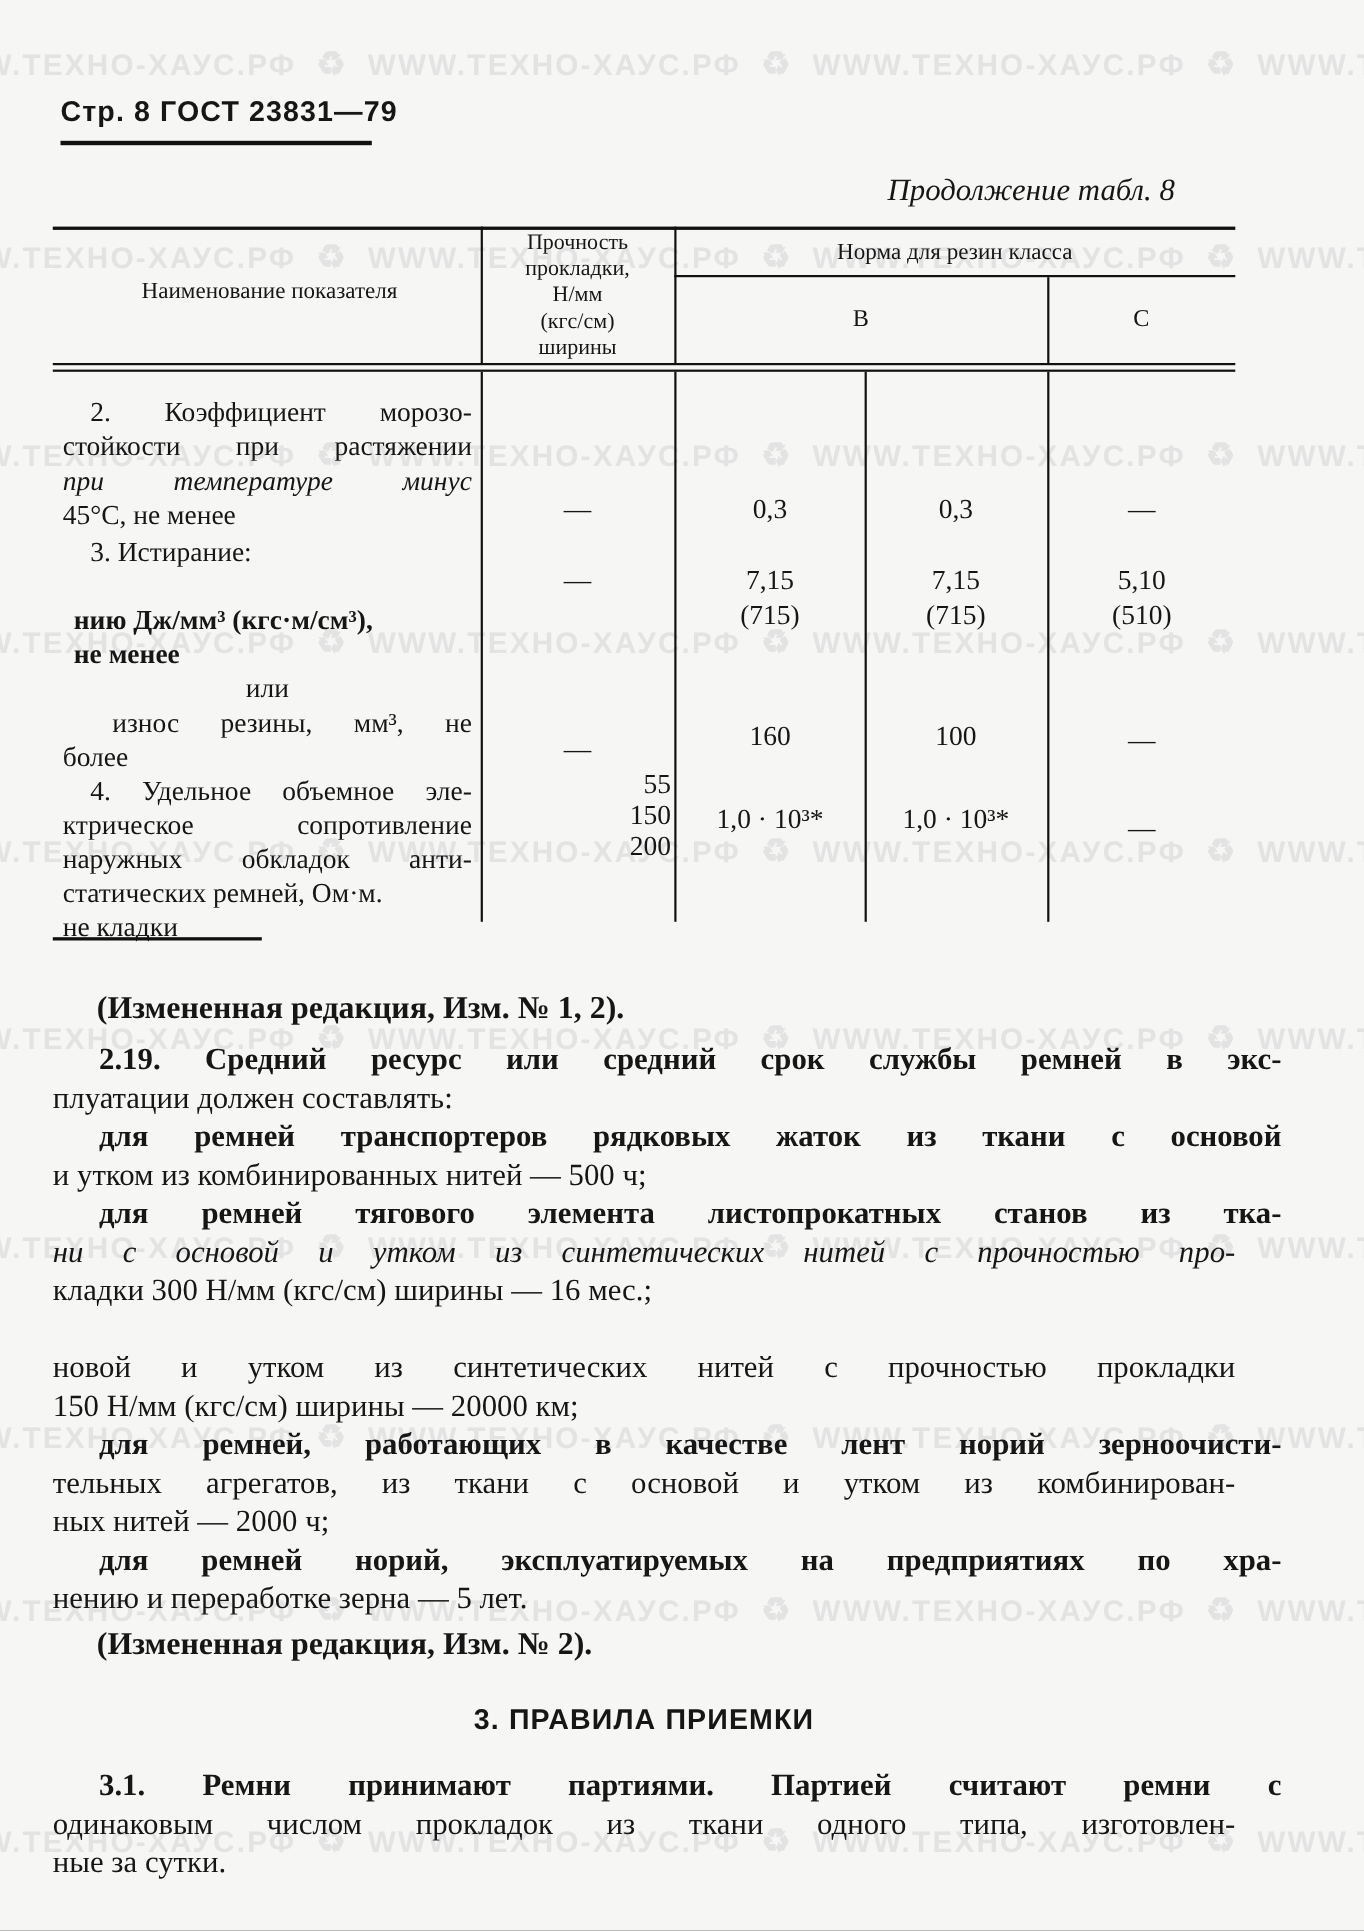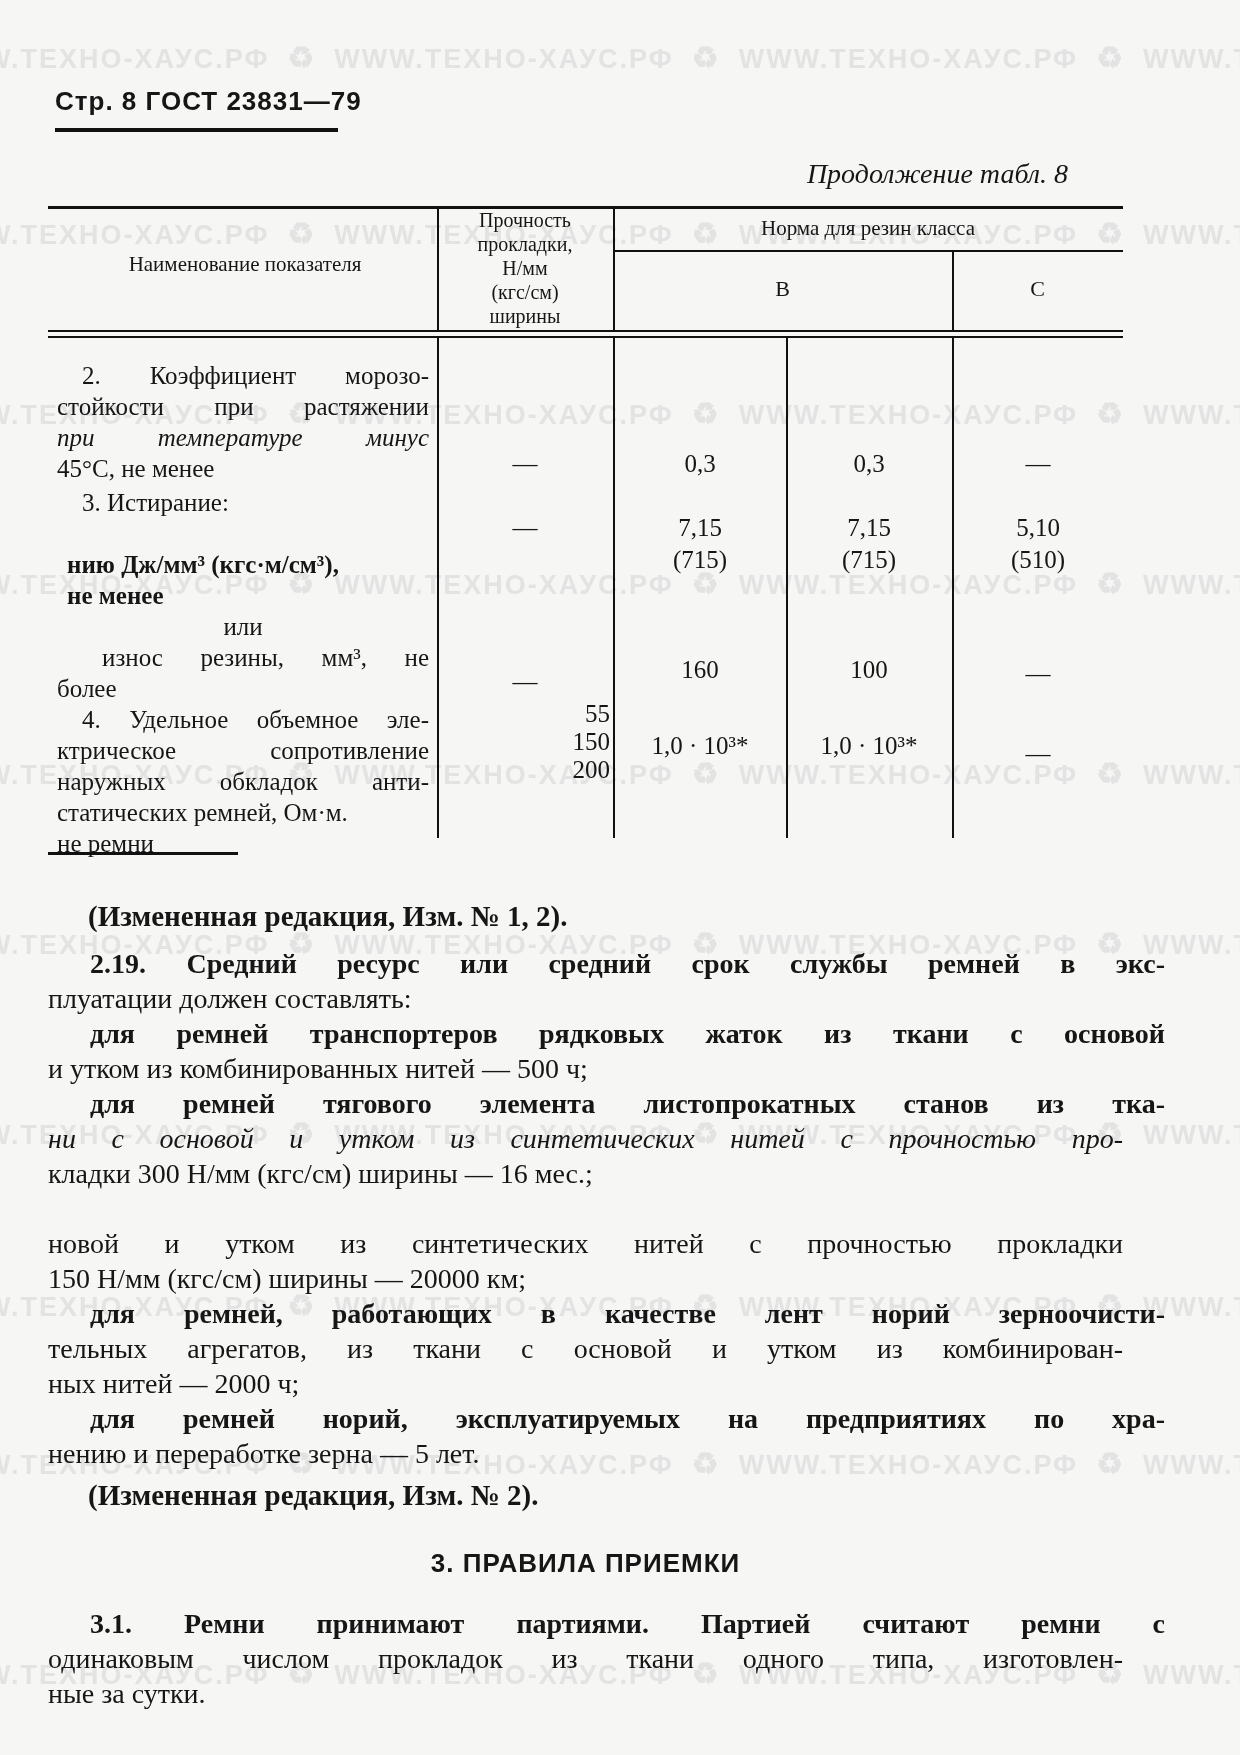"не ремни" div.abs { text: ремни -> кладки }
